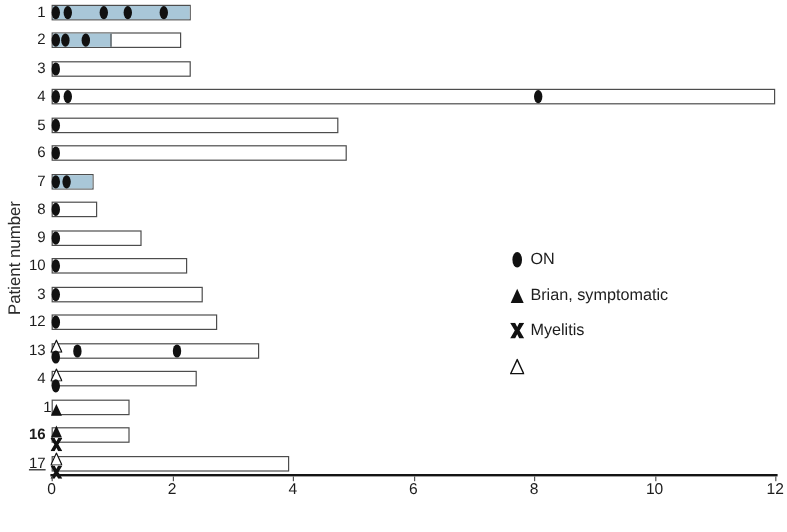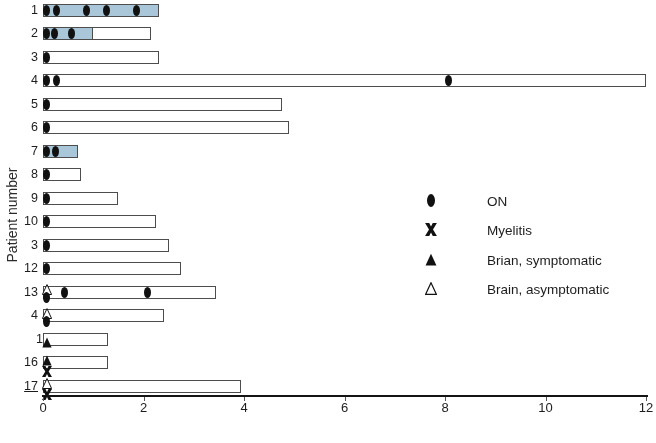"ON" .leg-item { align-items: flex-start -> flex-end; gap: 45px -> none }
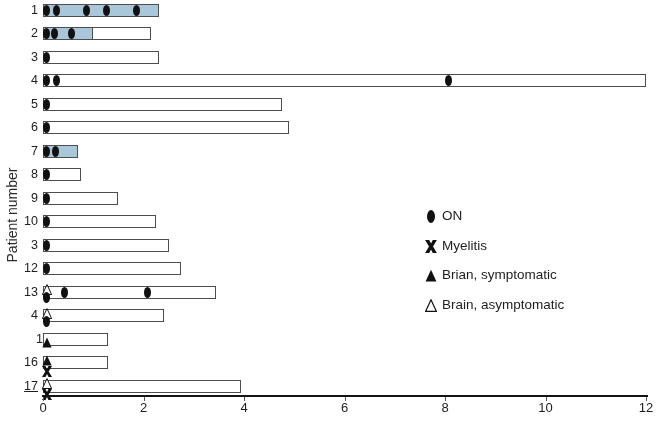"Myelitis" div.leg-item { order: before "Brian, symptomatic" -> after "Brian, symptomatic" }
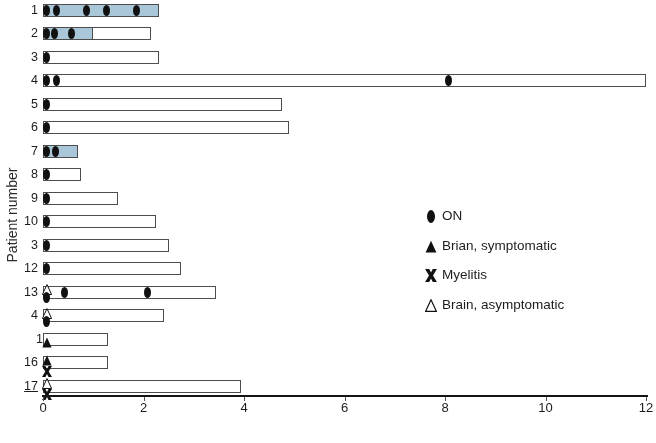"Brain, asymptomatic" span.leg-label { html: <span>Brain, asymptomatic</span> -> none }
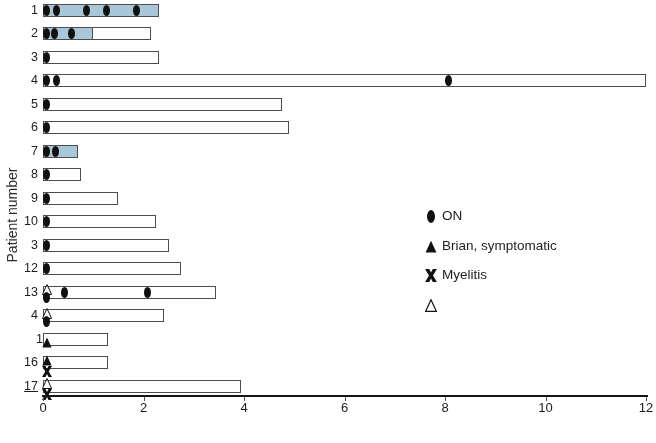"16" div.plabel { font-weight: none -> bold }
